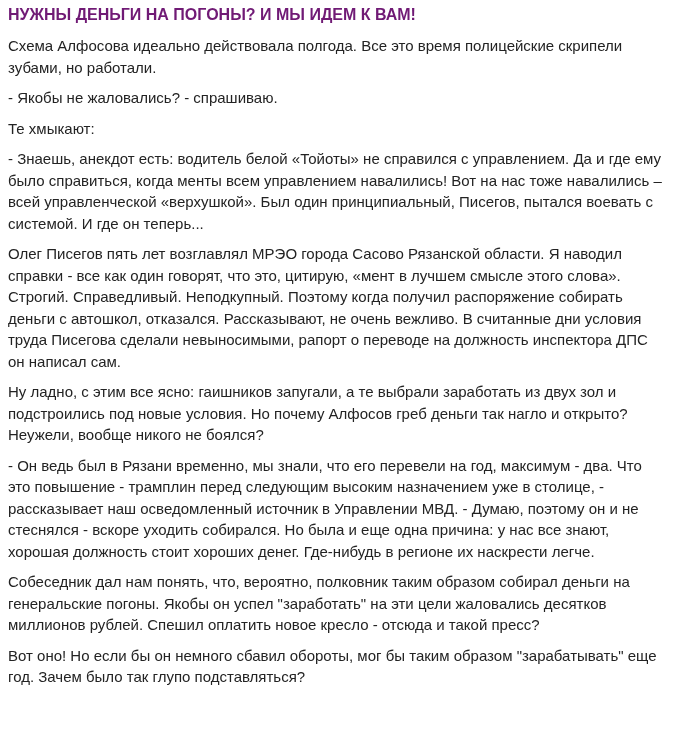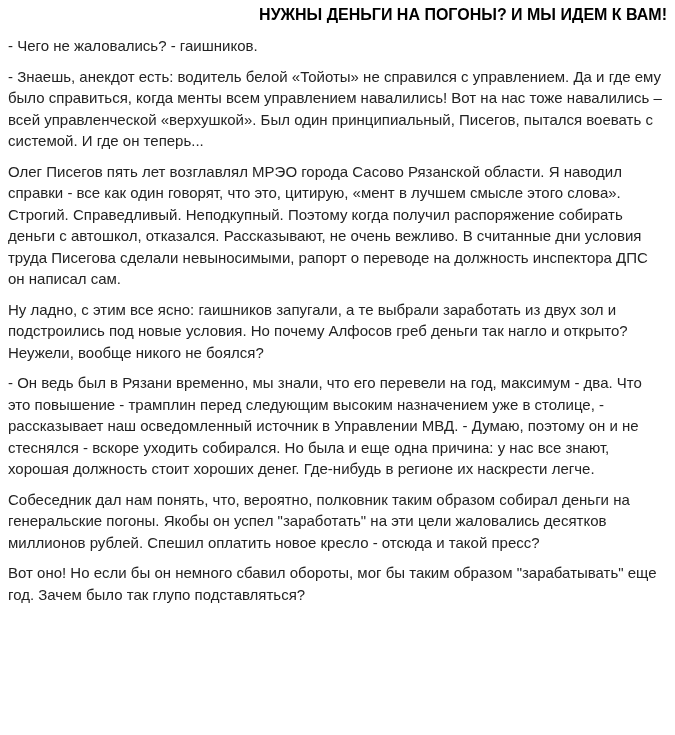"НУЖНЫ ДЕНЬГИ НА ПОГОНЫ? И" .article h1 { color: #000000 -> #701a75; text-align: right -> none }
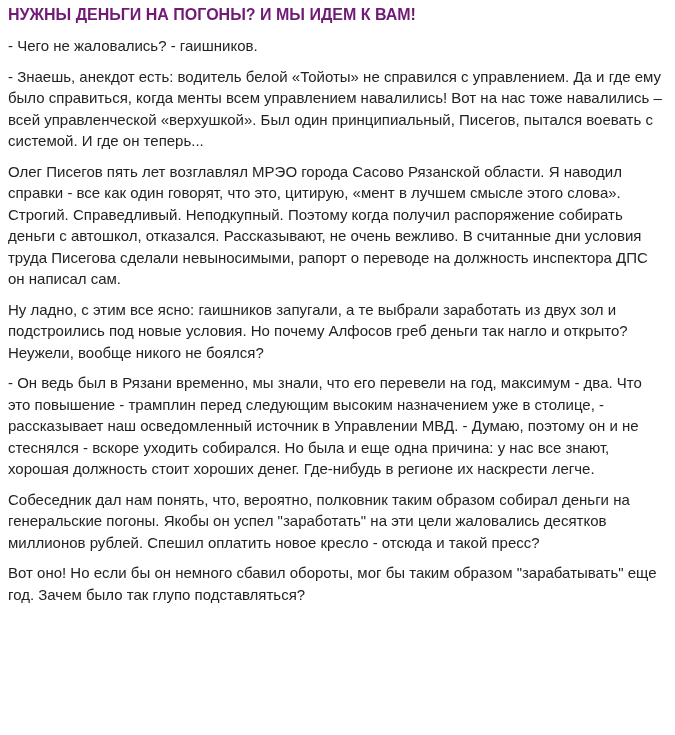"Схема Алфосова идеально действовала" p { html: none -> <p>Схема Алфосова идеально действовала полгода. Все это время полицейские скрипели зубами, но работали.</p> }
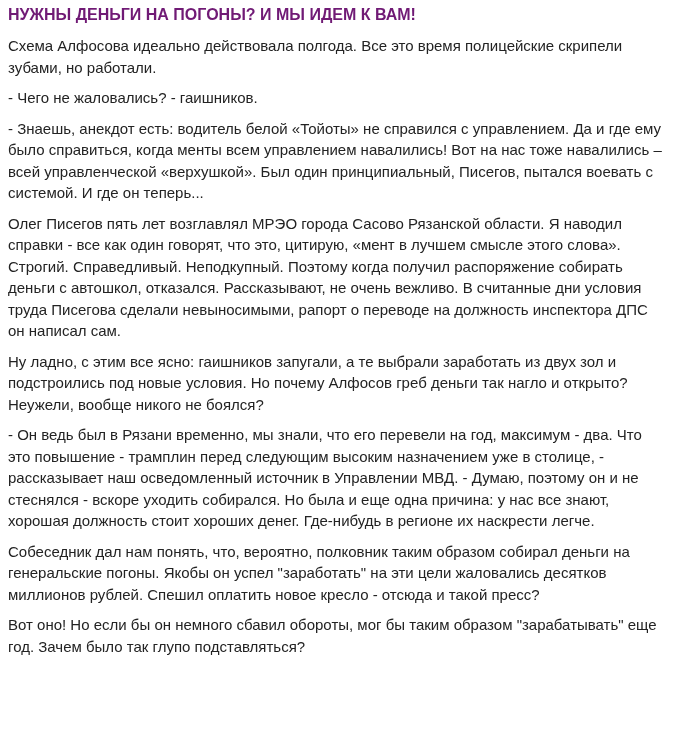"- Чего не жаловались? -" p { text: Чего не жаловались? - гаишников -> Якобы не жаловались? - спрашиваю }
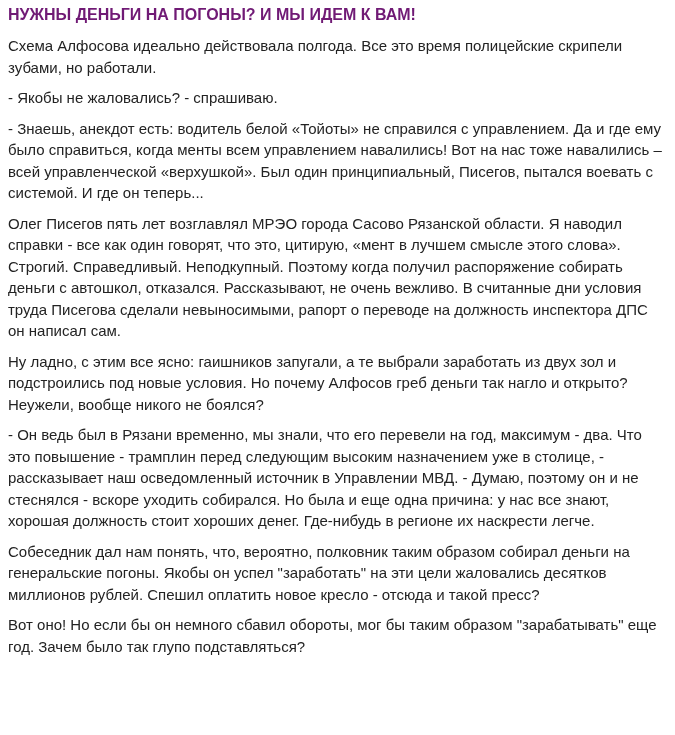"Те хмыкают:" p { html: none -> <p>Те хмыкают:</p> }
